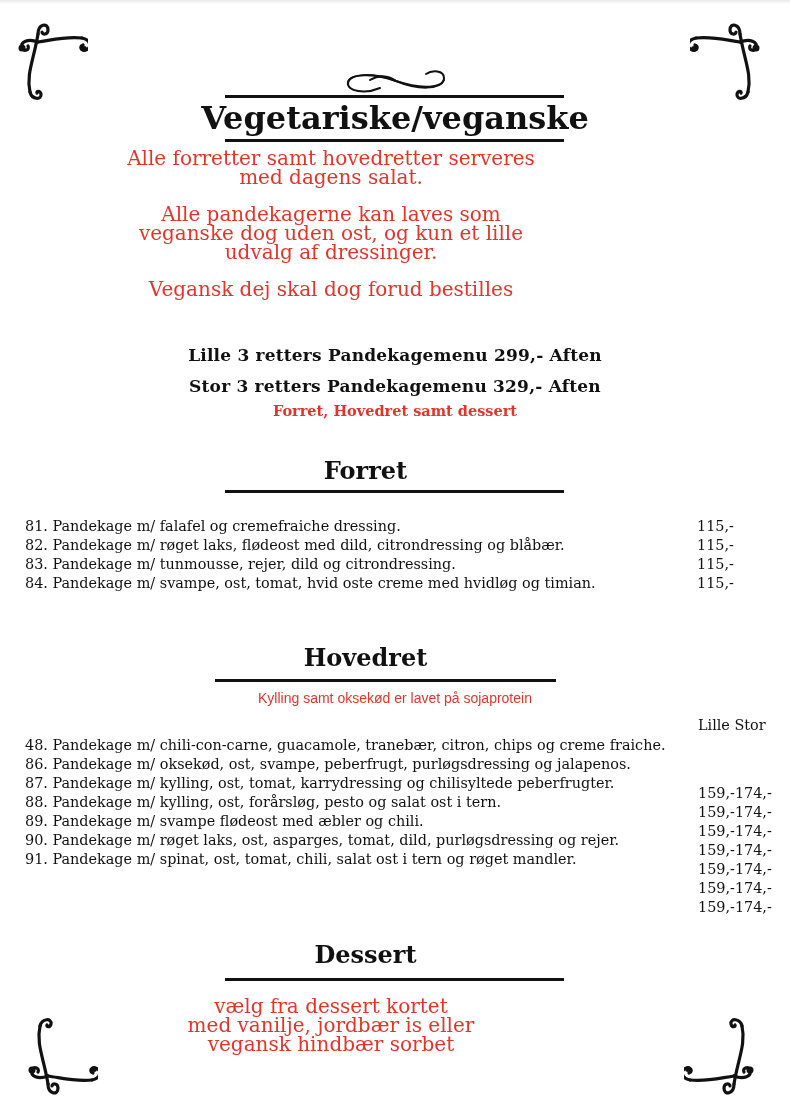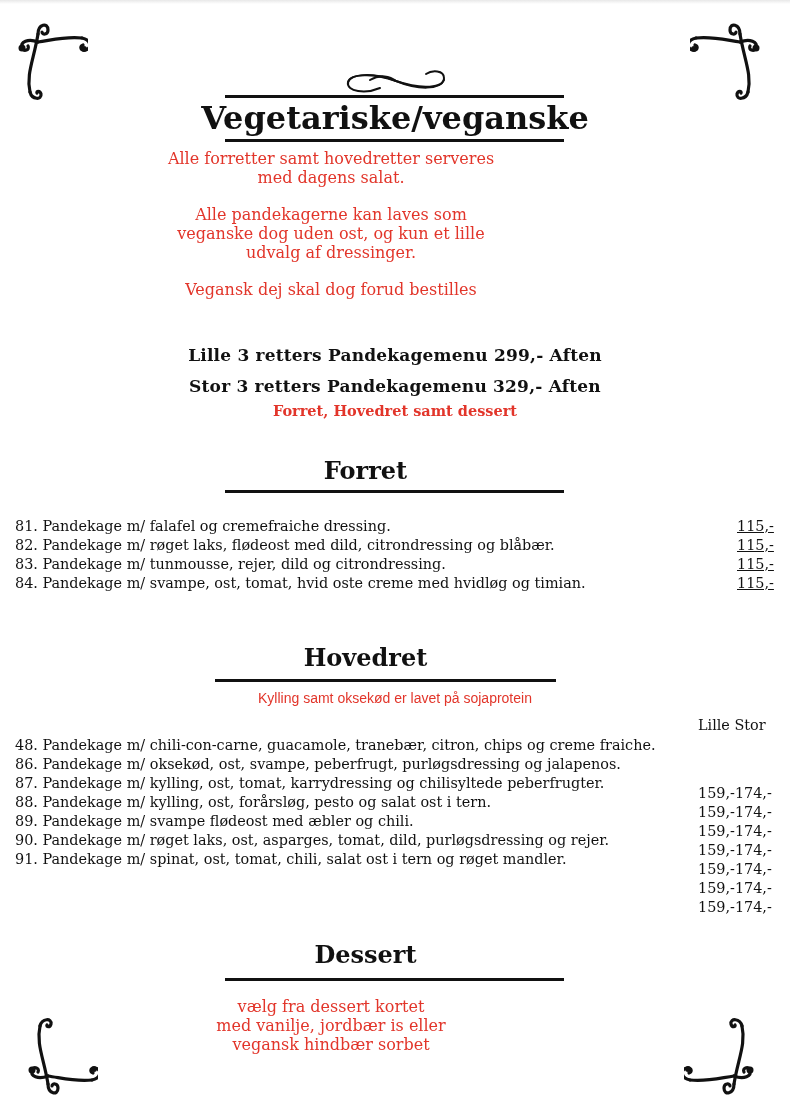"Alle forretter samt hovedretter serveres" .note { font-size: 16px -> 20px }
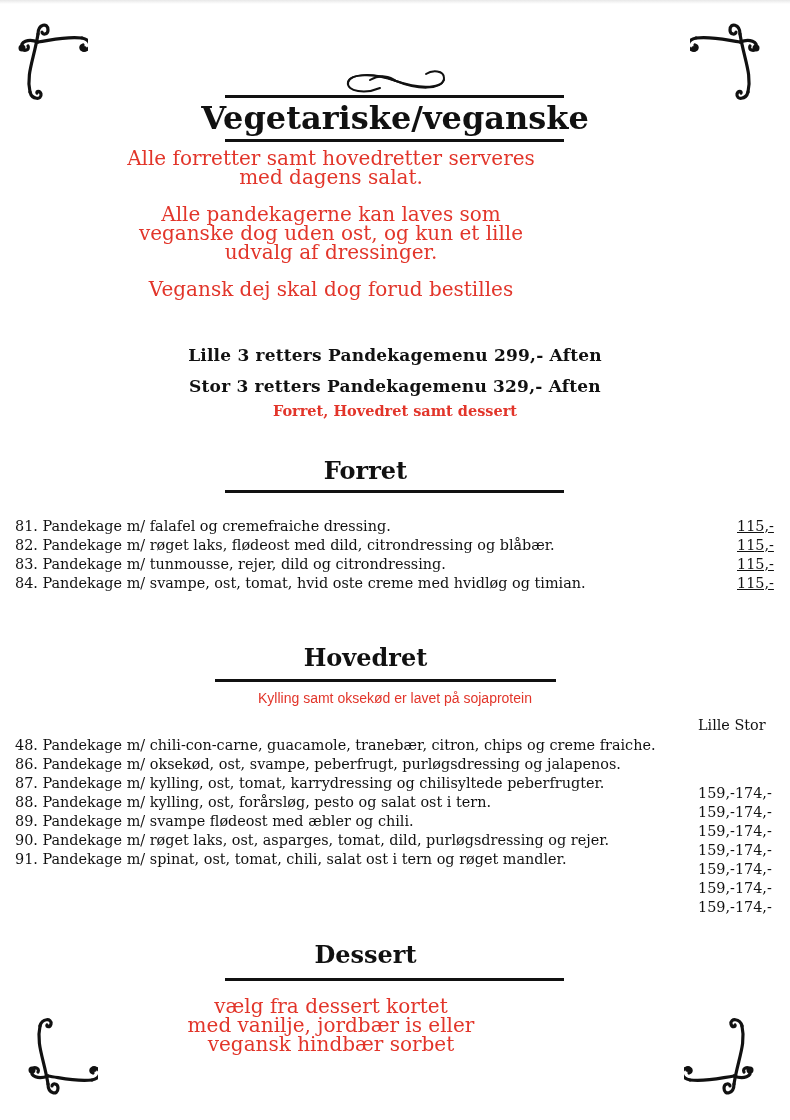"81. Pandekage m/ falafel og" .row .desc { left: 6px -> 16px }
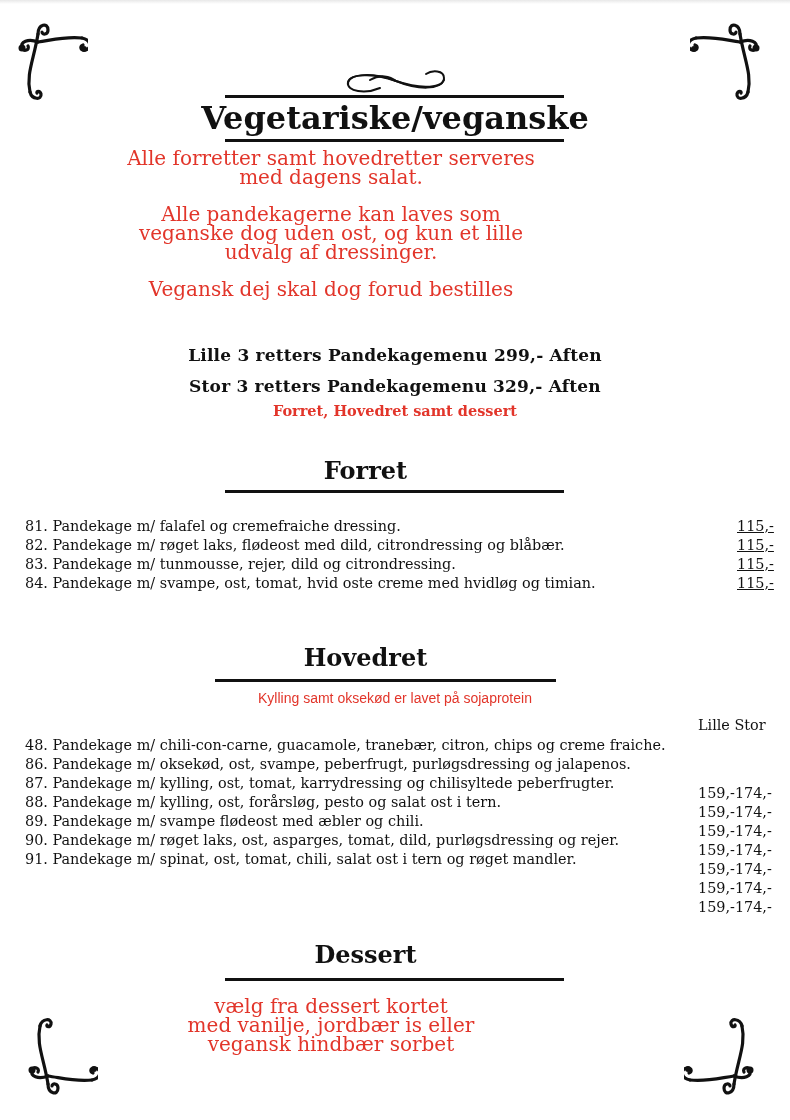"115,-" .row .price { left: 728px -> 688px; text-decoration: underline -> none }
